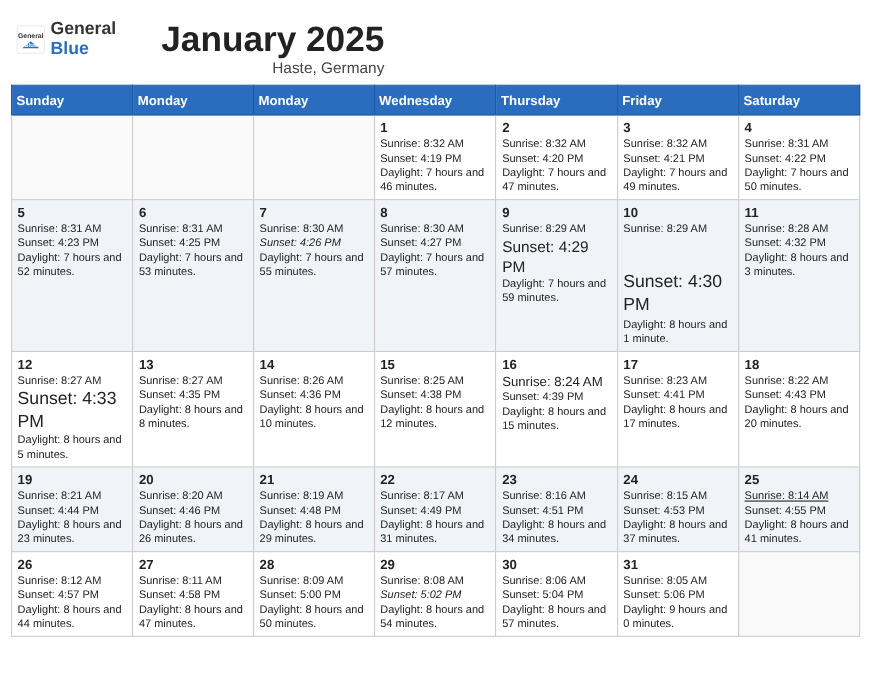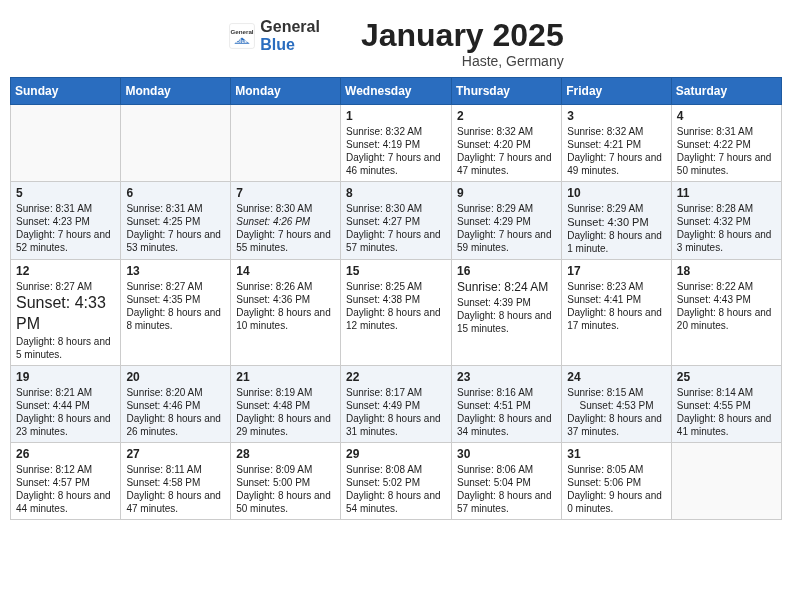"General" .header-area { justify-content: center -> flex-start }
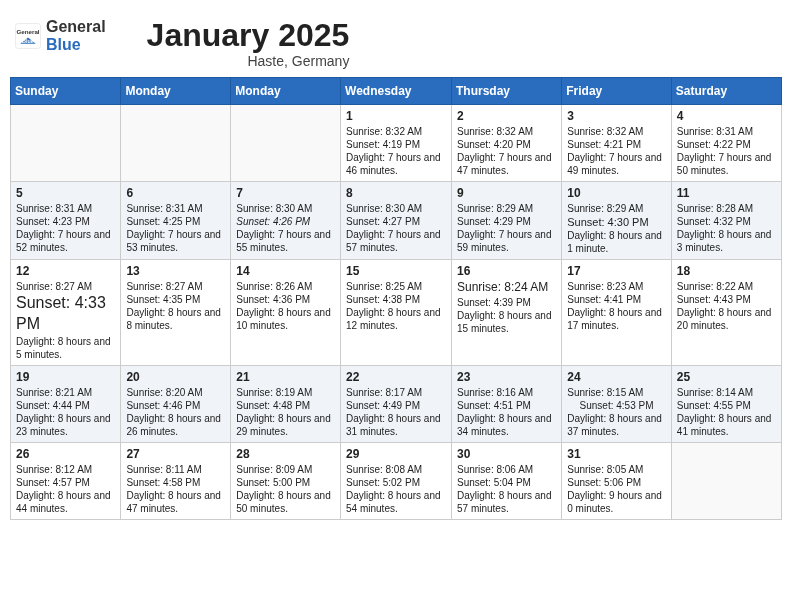"Sunset: 4:29 PM" div { font-size: 10px -> 14px }
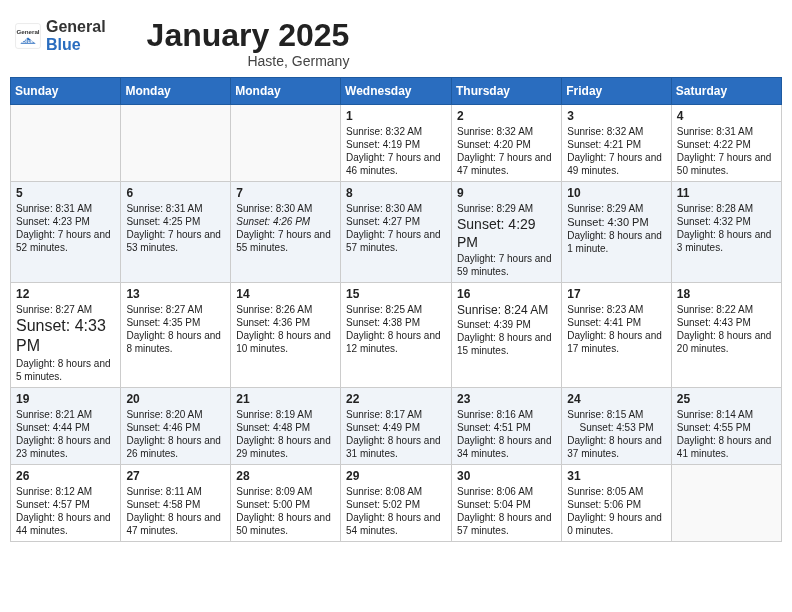"Sunset: 4:30 PM" div { font-size: 11px -> 16px; margin-top: none -> 32px }
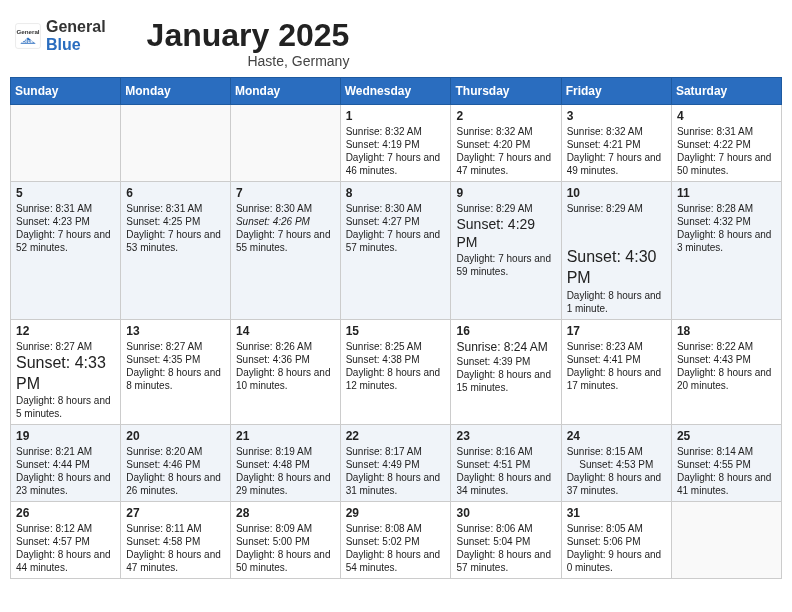"Sunrise: 8:14 AM" div { text-decoration: none -> underline }
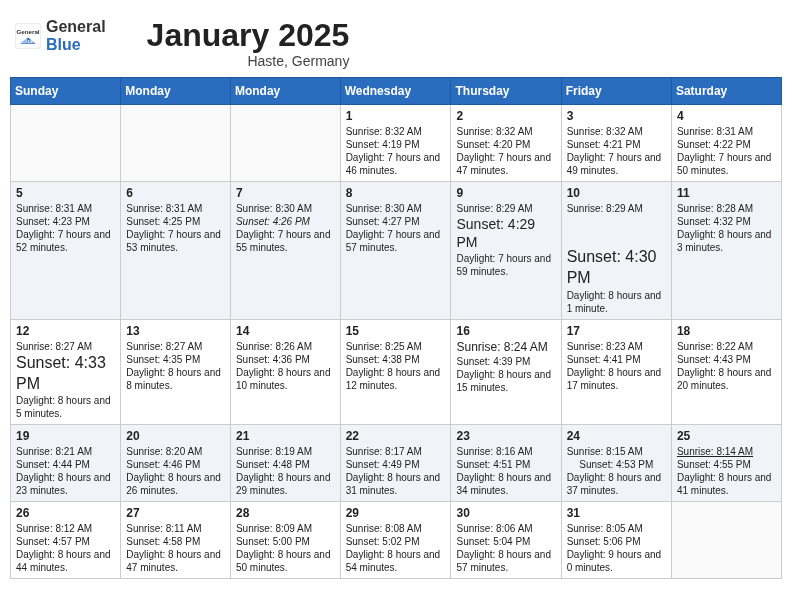"Sunset: 4:53 PM" div { text-align: center -> none }
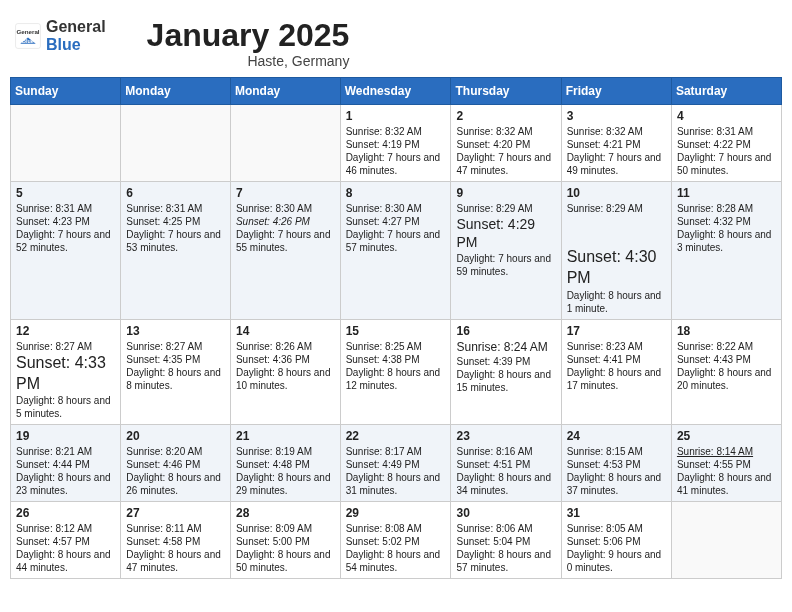"Sunset: 5:02 PM" div { font-style: none -> italic }
